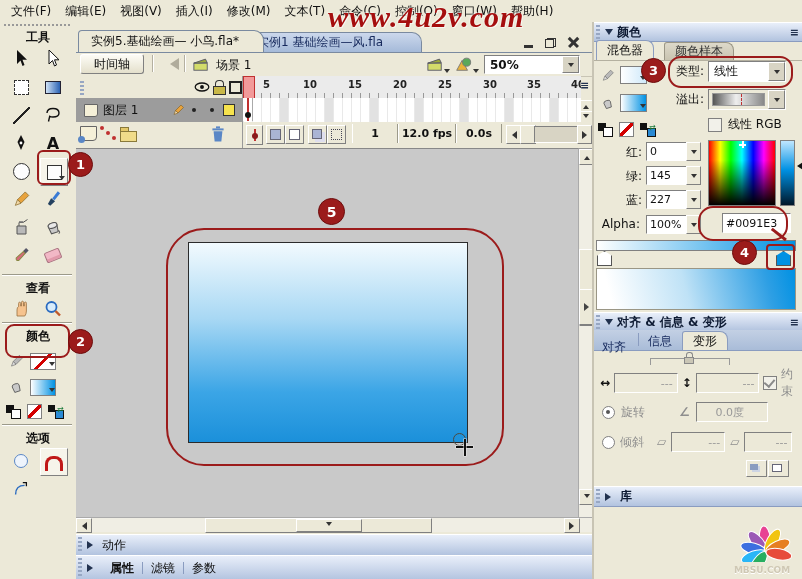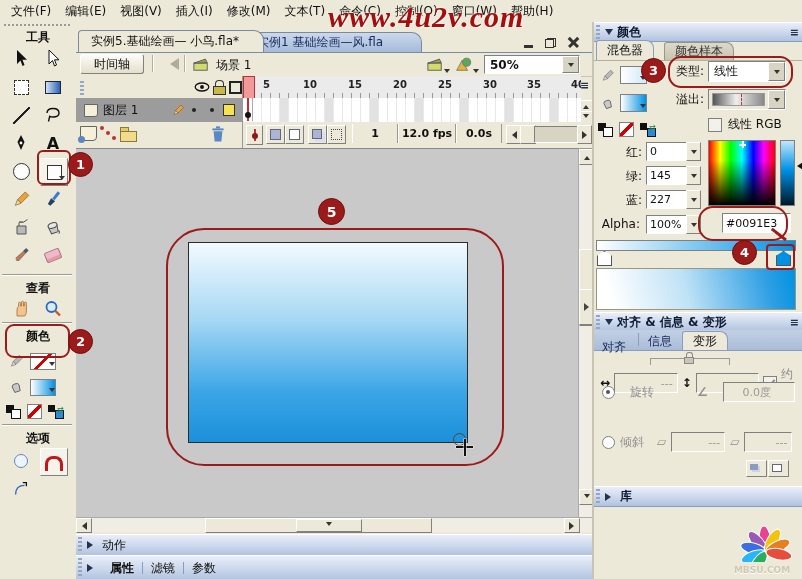"旋转" div.abs { gap: 15px -> 6px; top: 360px -> 380px }
